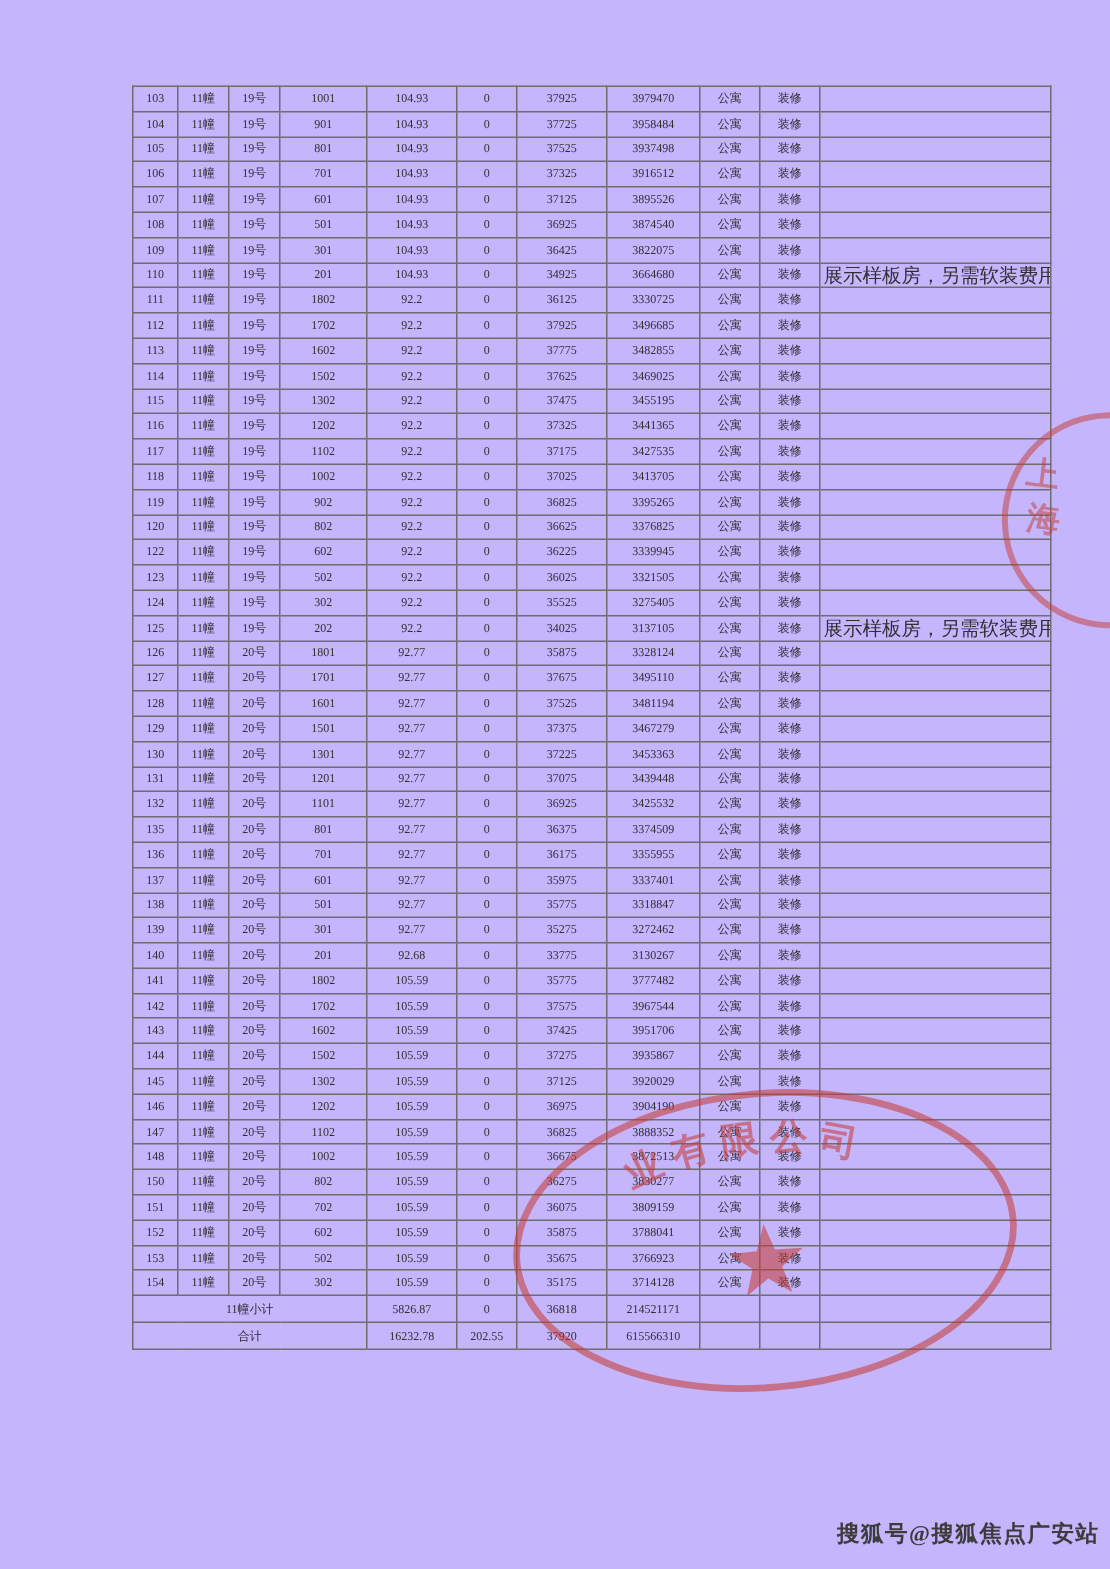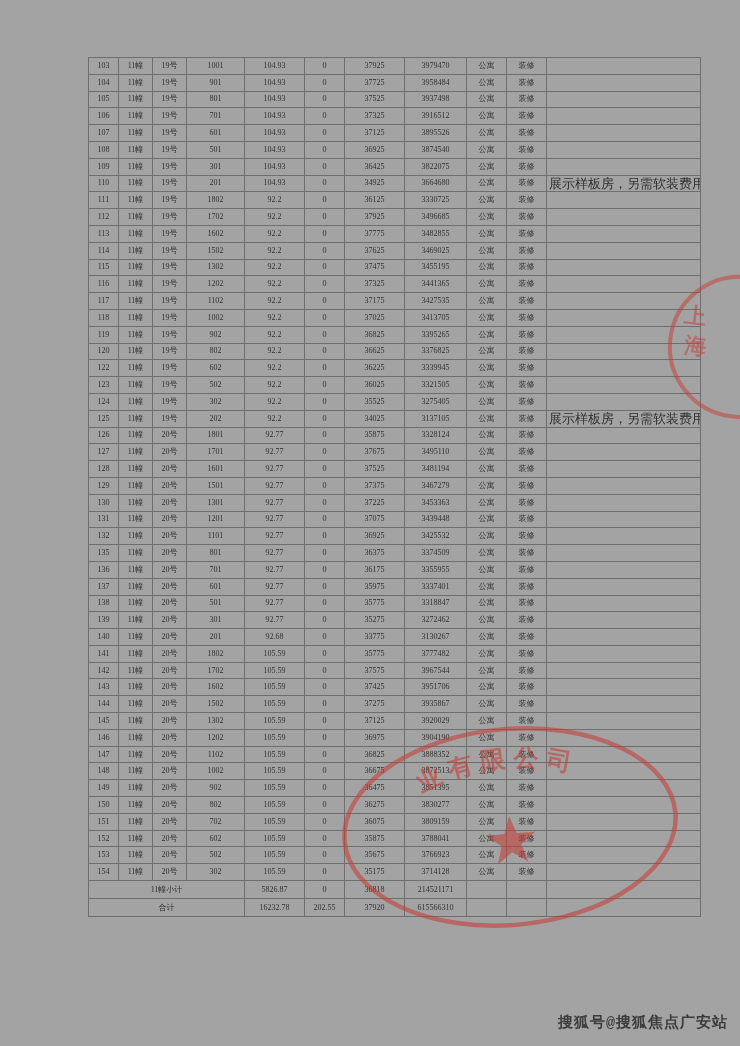"103" .page { background: #a3a3a3 -> #c4b5fd }
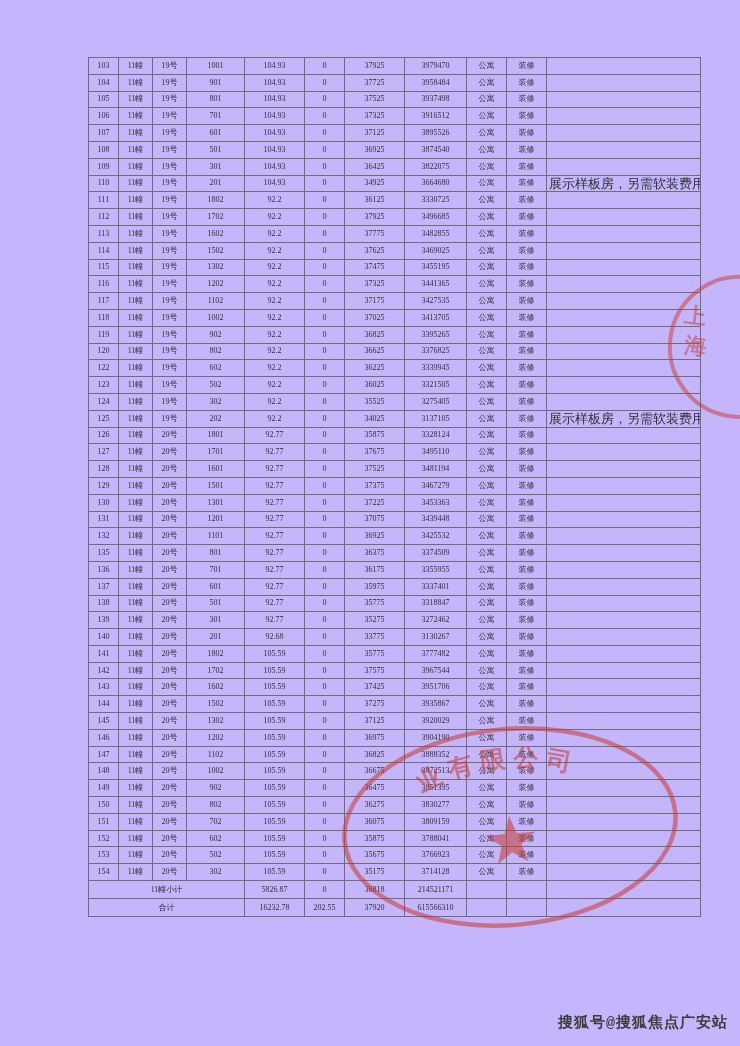"149" tr { html: <tr> <td>149</td> <td>11幢</td> <td>20号</td> <td>902</td> <td>105.59</td> <td>0</td> <td>36475</td> <td>3851395</td> <td>公寓</td> <td>装修</td> <td></td> </tr> -> none }
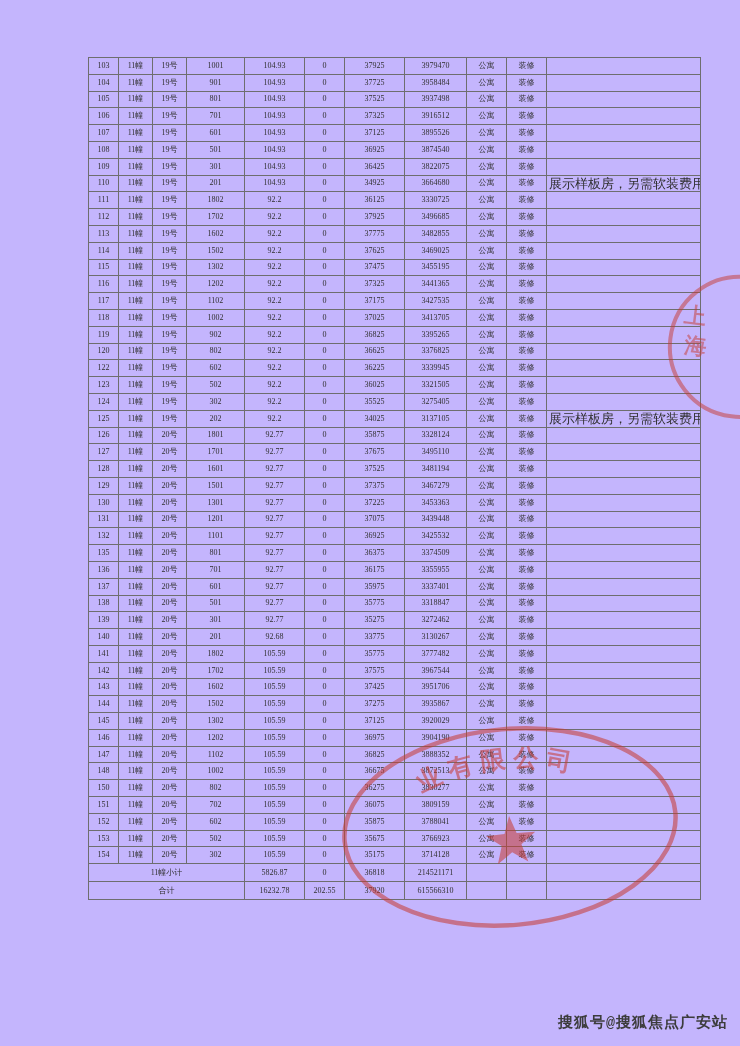"搜狐号@搜狐焦点广安站" .watermark { font-family: Liberation Mono, monospace -> Liberation Serif, serif }
